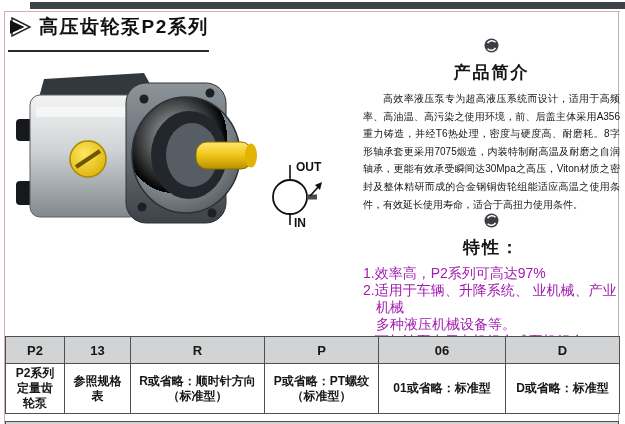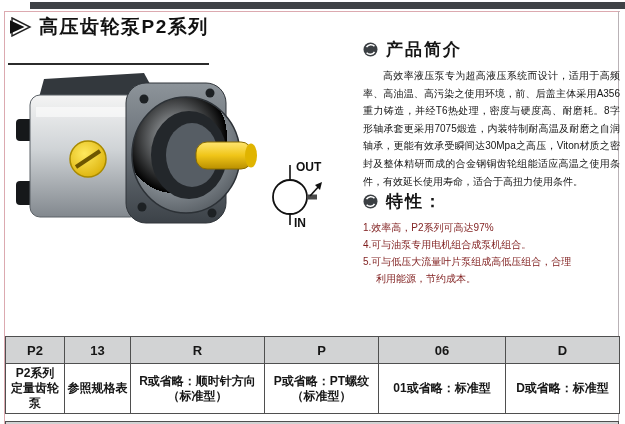"高压齿轮泵P2系列" .title-row { padding-bottom: 23px -> 10px }
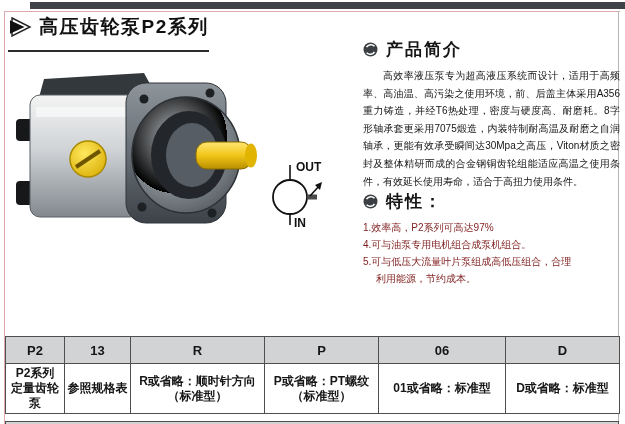"产品简介" .sec-head { flex-direction: none -> column }
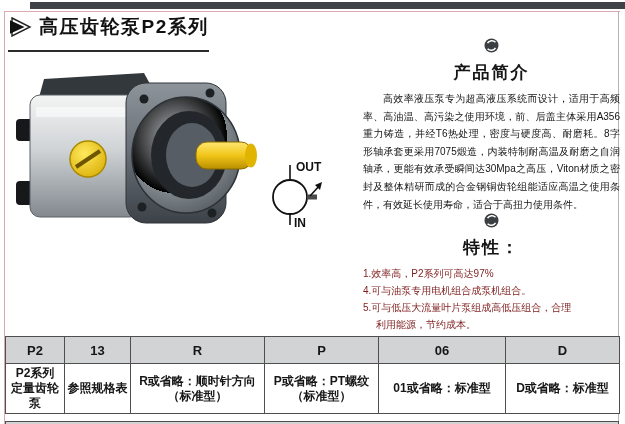"1.效率高，P2系列可高达97%" .feat-item { color: #7f1d1d -> #a21caf; font-size: 10px -> 14px }
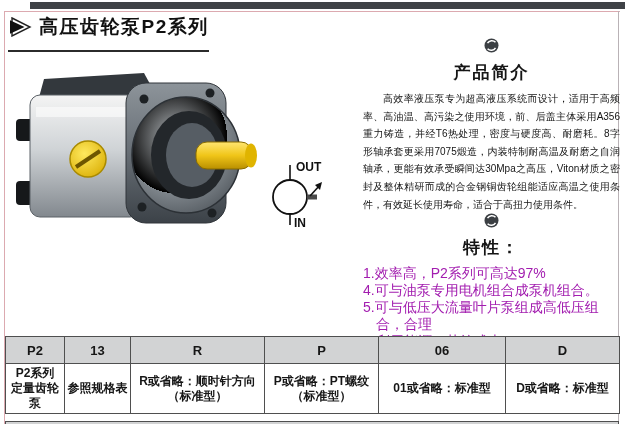"2.适用于车辆、升降系统、 业机械、产业机械" div.feat-item { html: none -> <div>2.适用于车辆、升降系统、 业机械、产业机械 多种液压机械设备等。</div> }
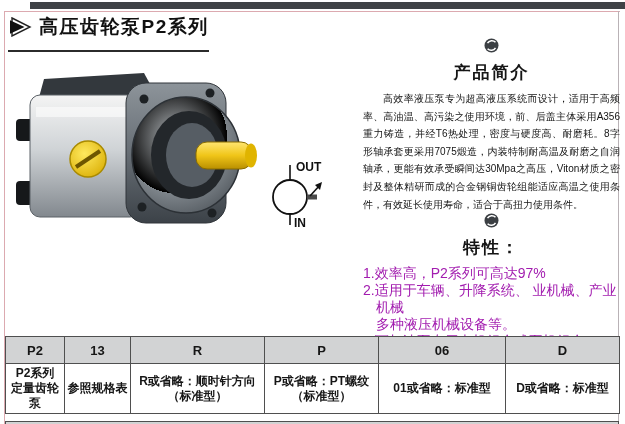"P2" table.spec td { padding: 2px 2px -> 2px 8px }
